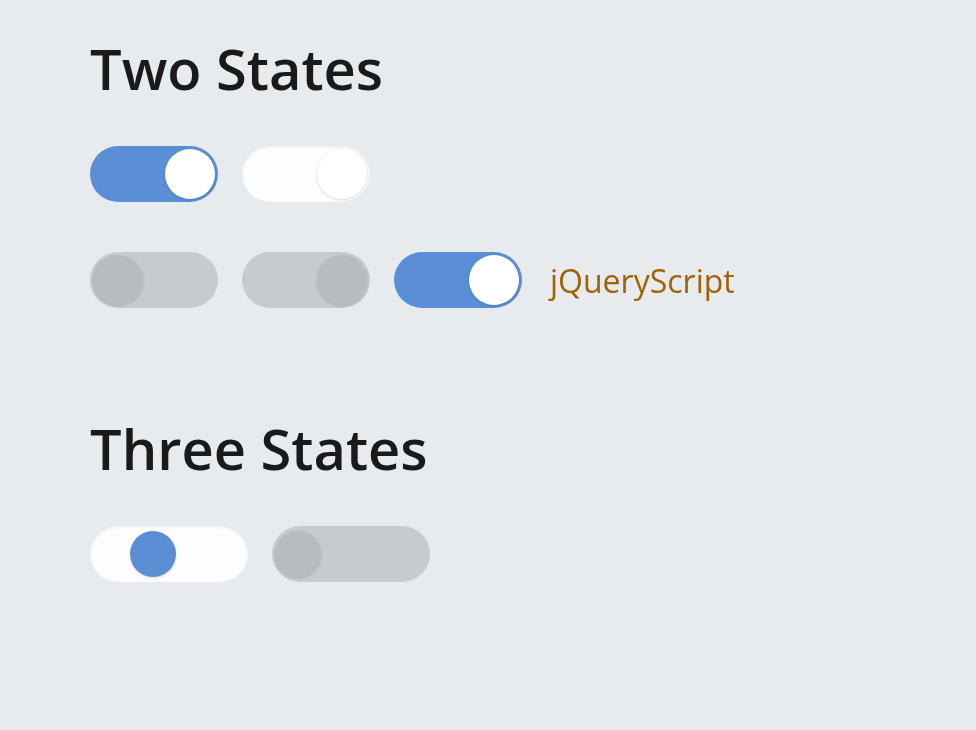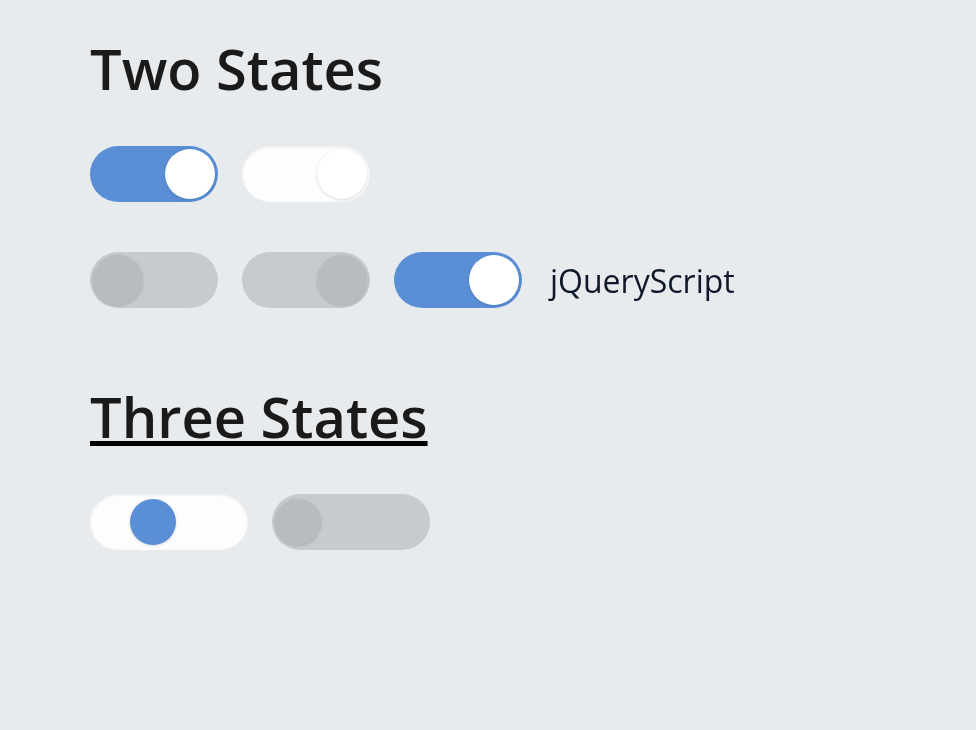"jQueryScript" .label { color: #0f172a -> #a16207 }
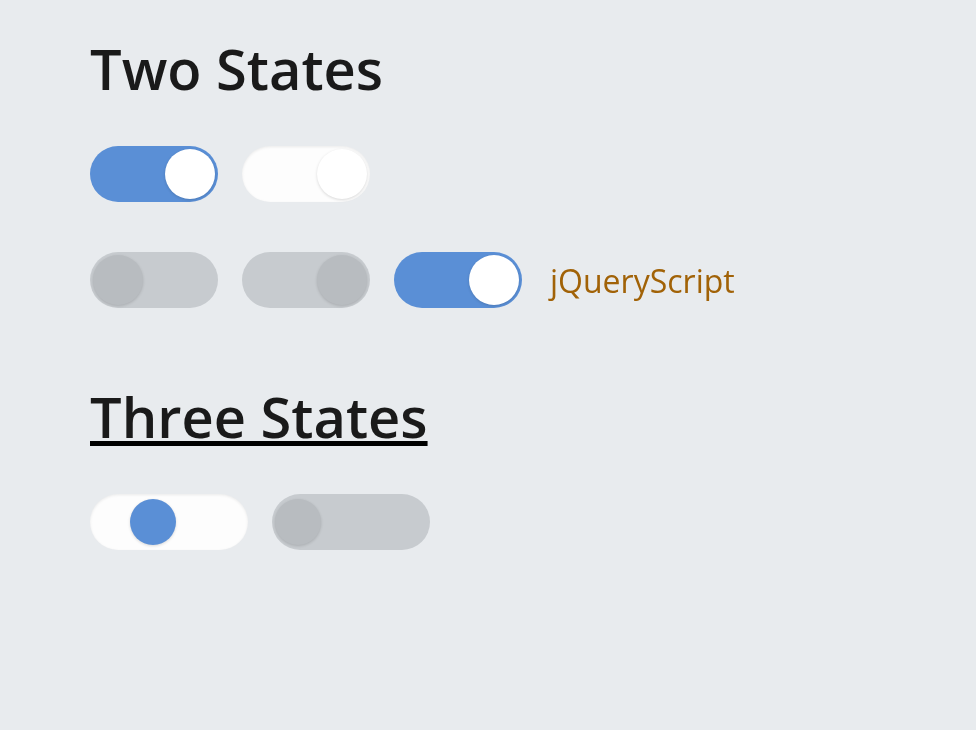"Three States" .section-two { margin-top: 70px -> 102px; text-decoration: underline -> none }
